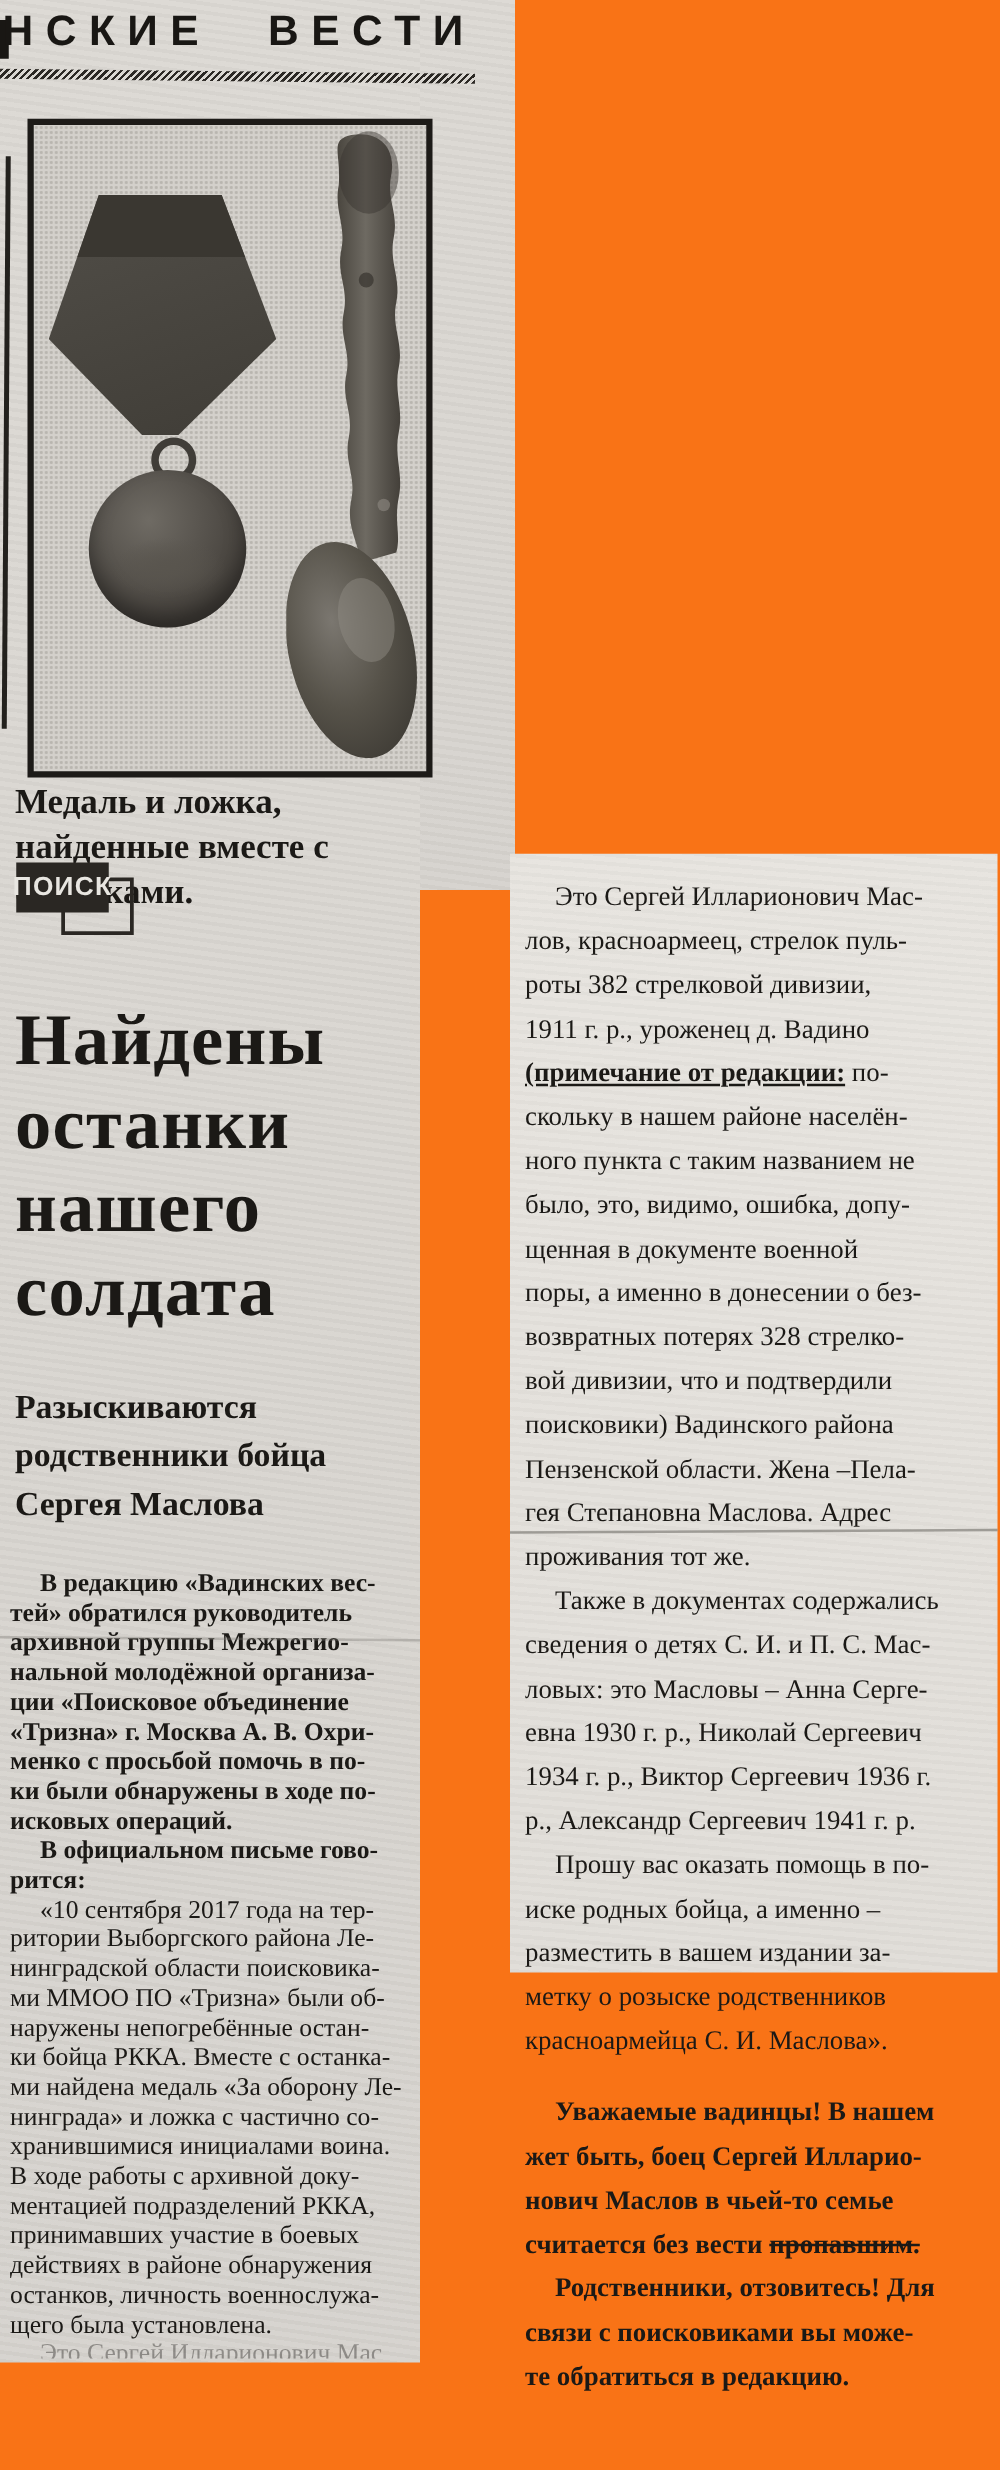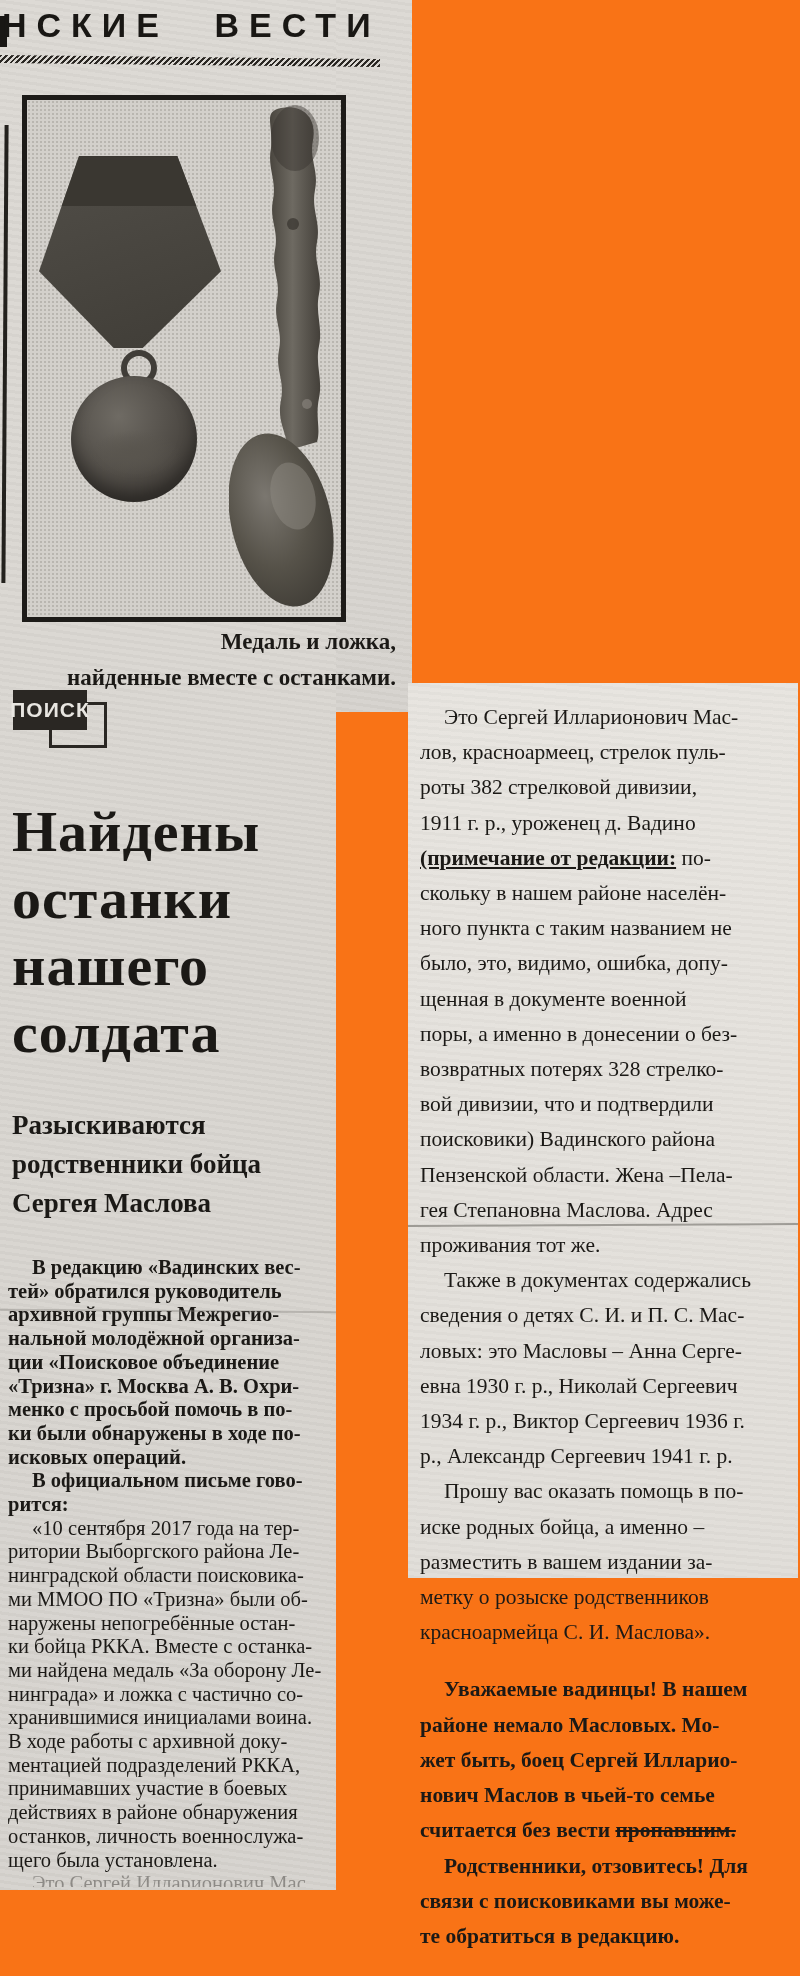"Медаль и ложка," .caption { font-size: 23px -> 28px; left: 0 -> 12px; text-align: right -> none }
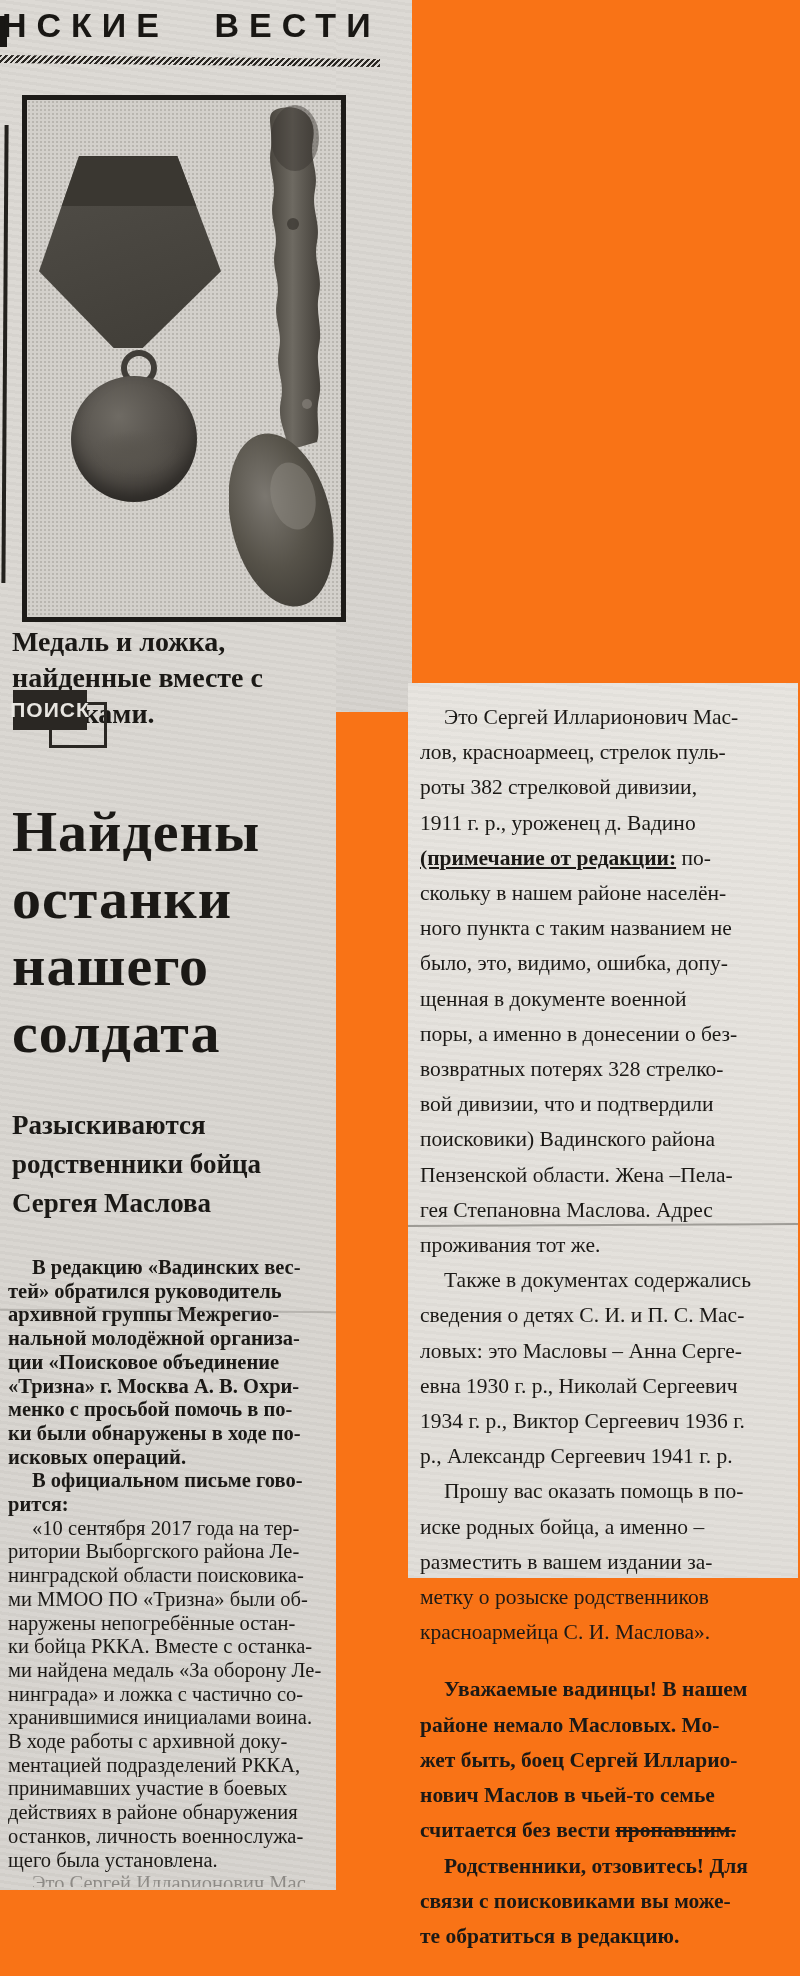"районе немало Масловых. Мо-" div.ln { html: <div>районе немало Масловых. Мо-</div> -> none }
